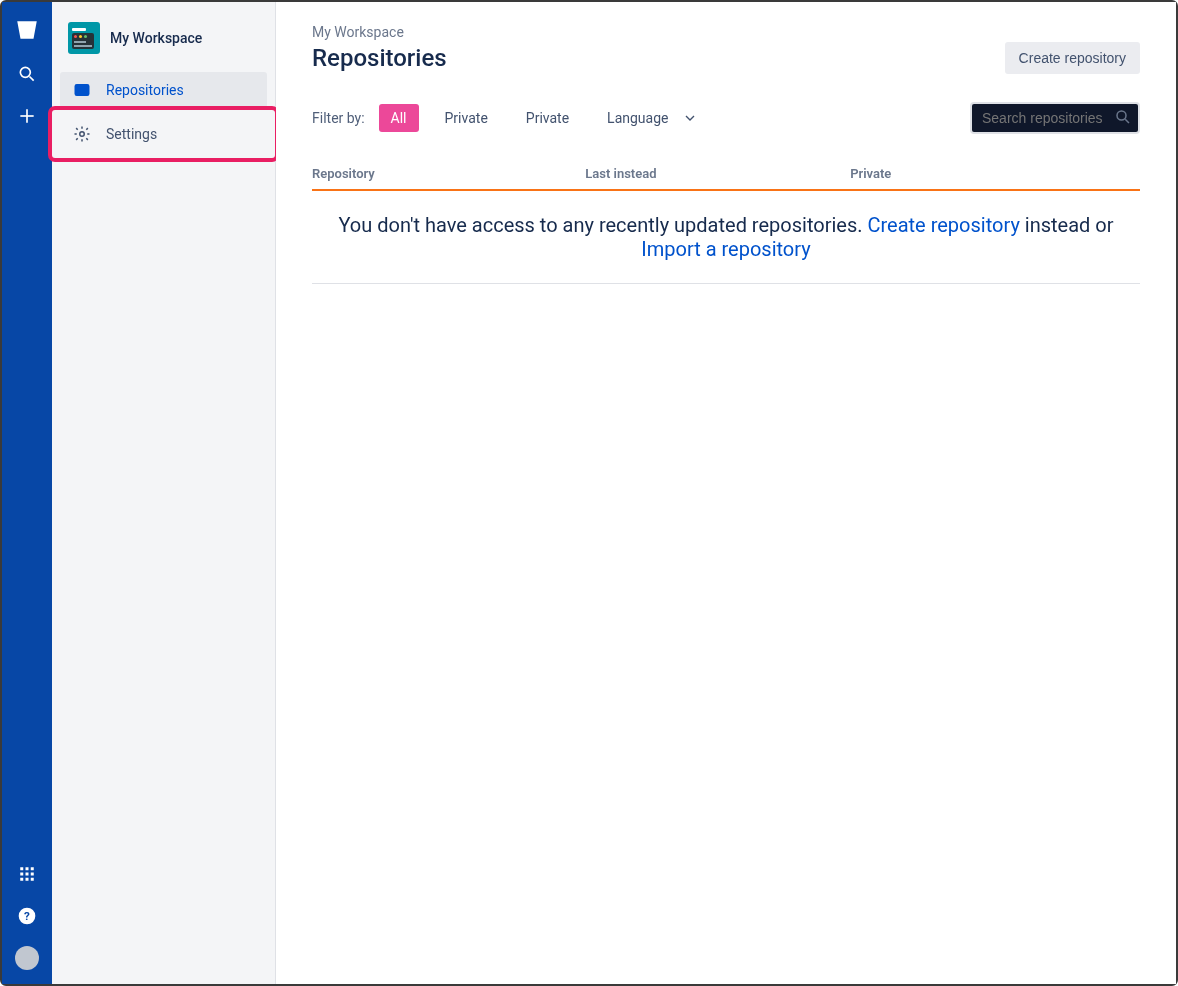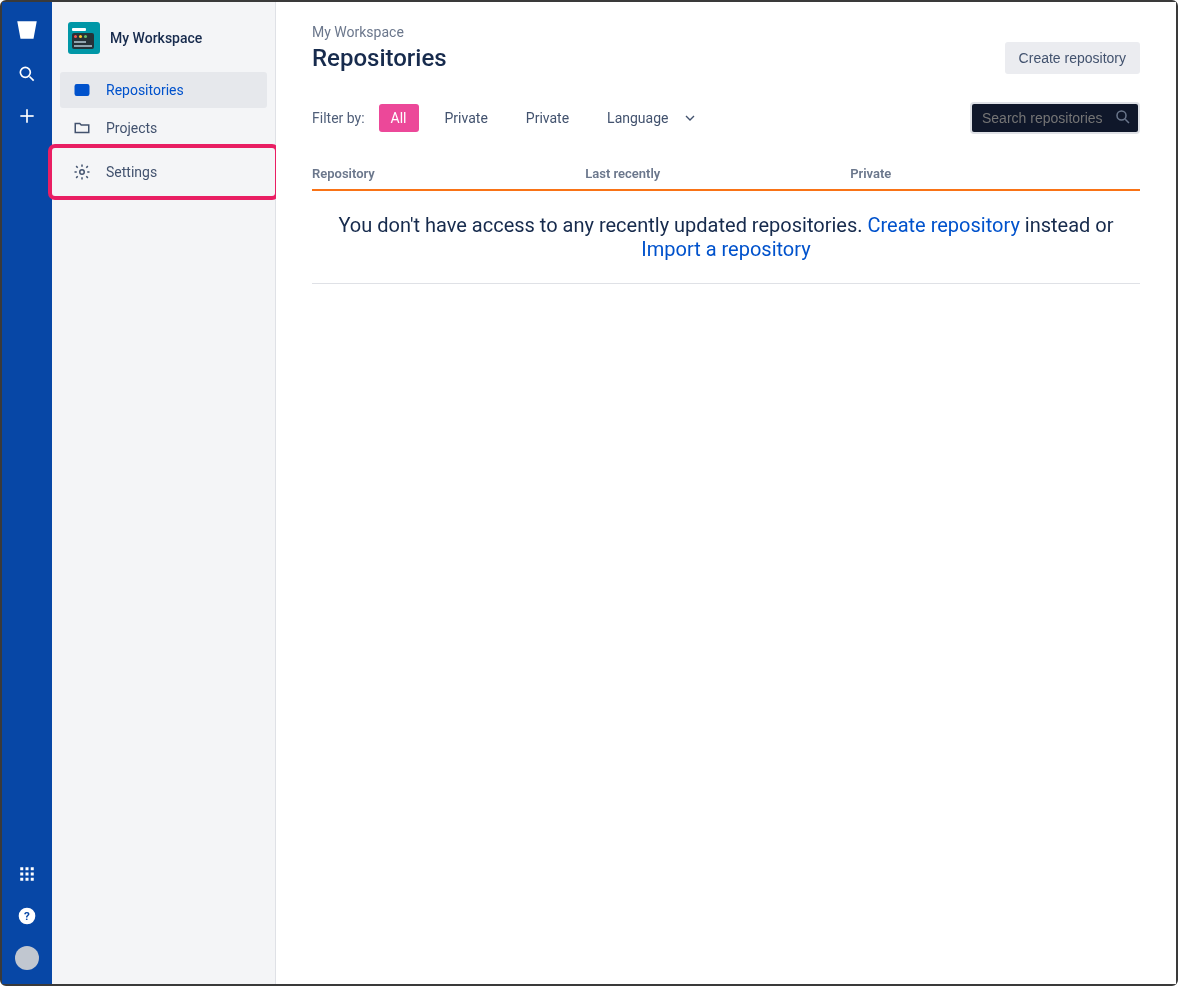"Projects" div.nav-item { html: <div> <span> <svg> <path></path> </svg> </span> <span>Projects</span> </div> -> none }
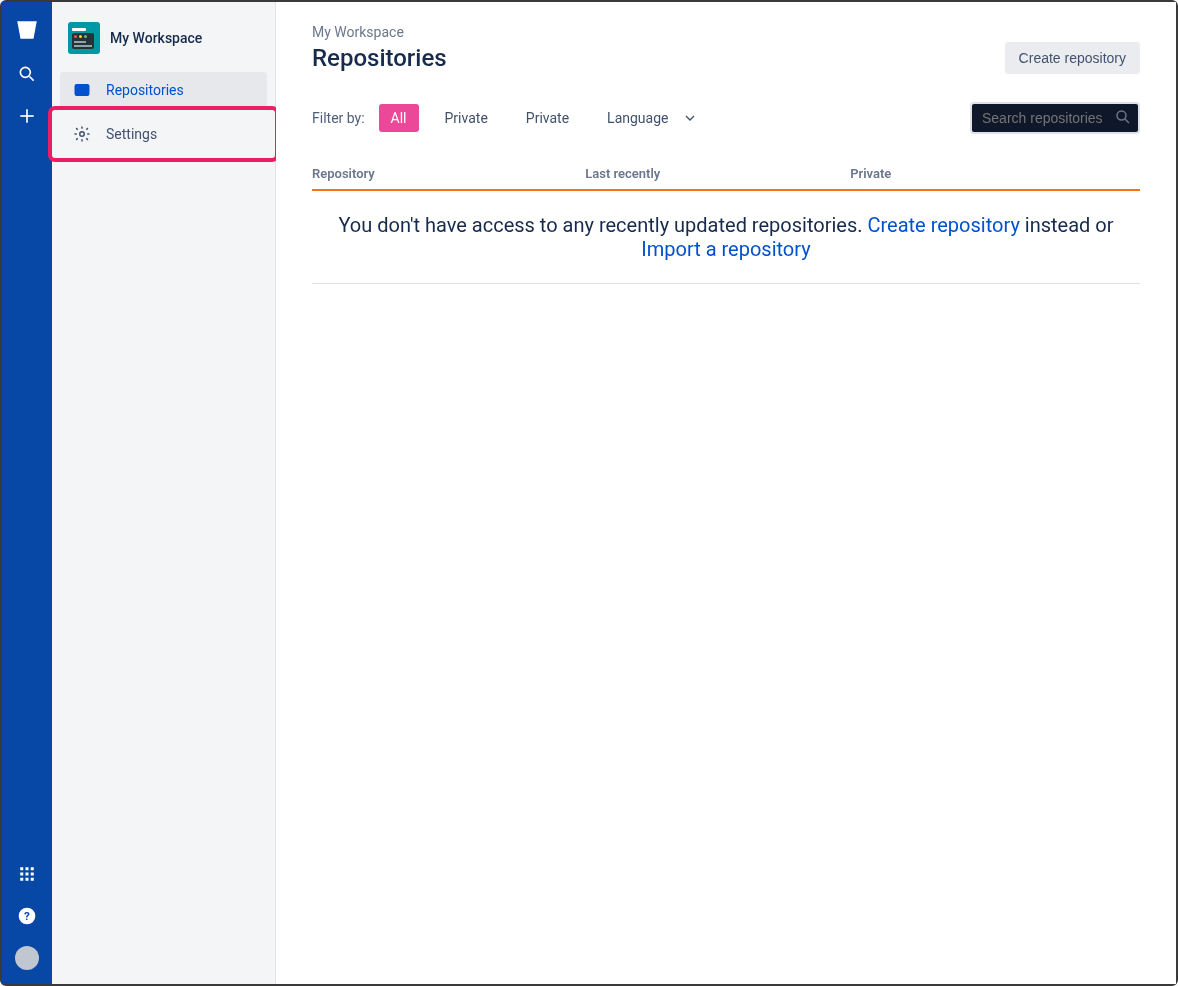"Last recently" th { text: recently -> instead }
